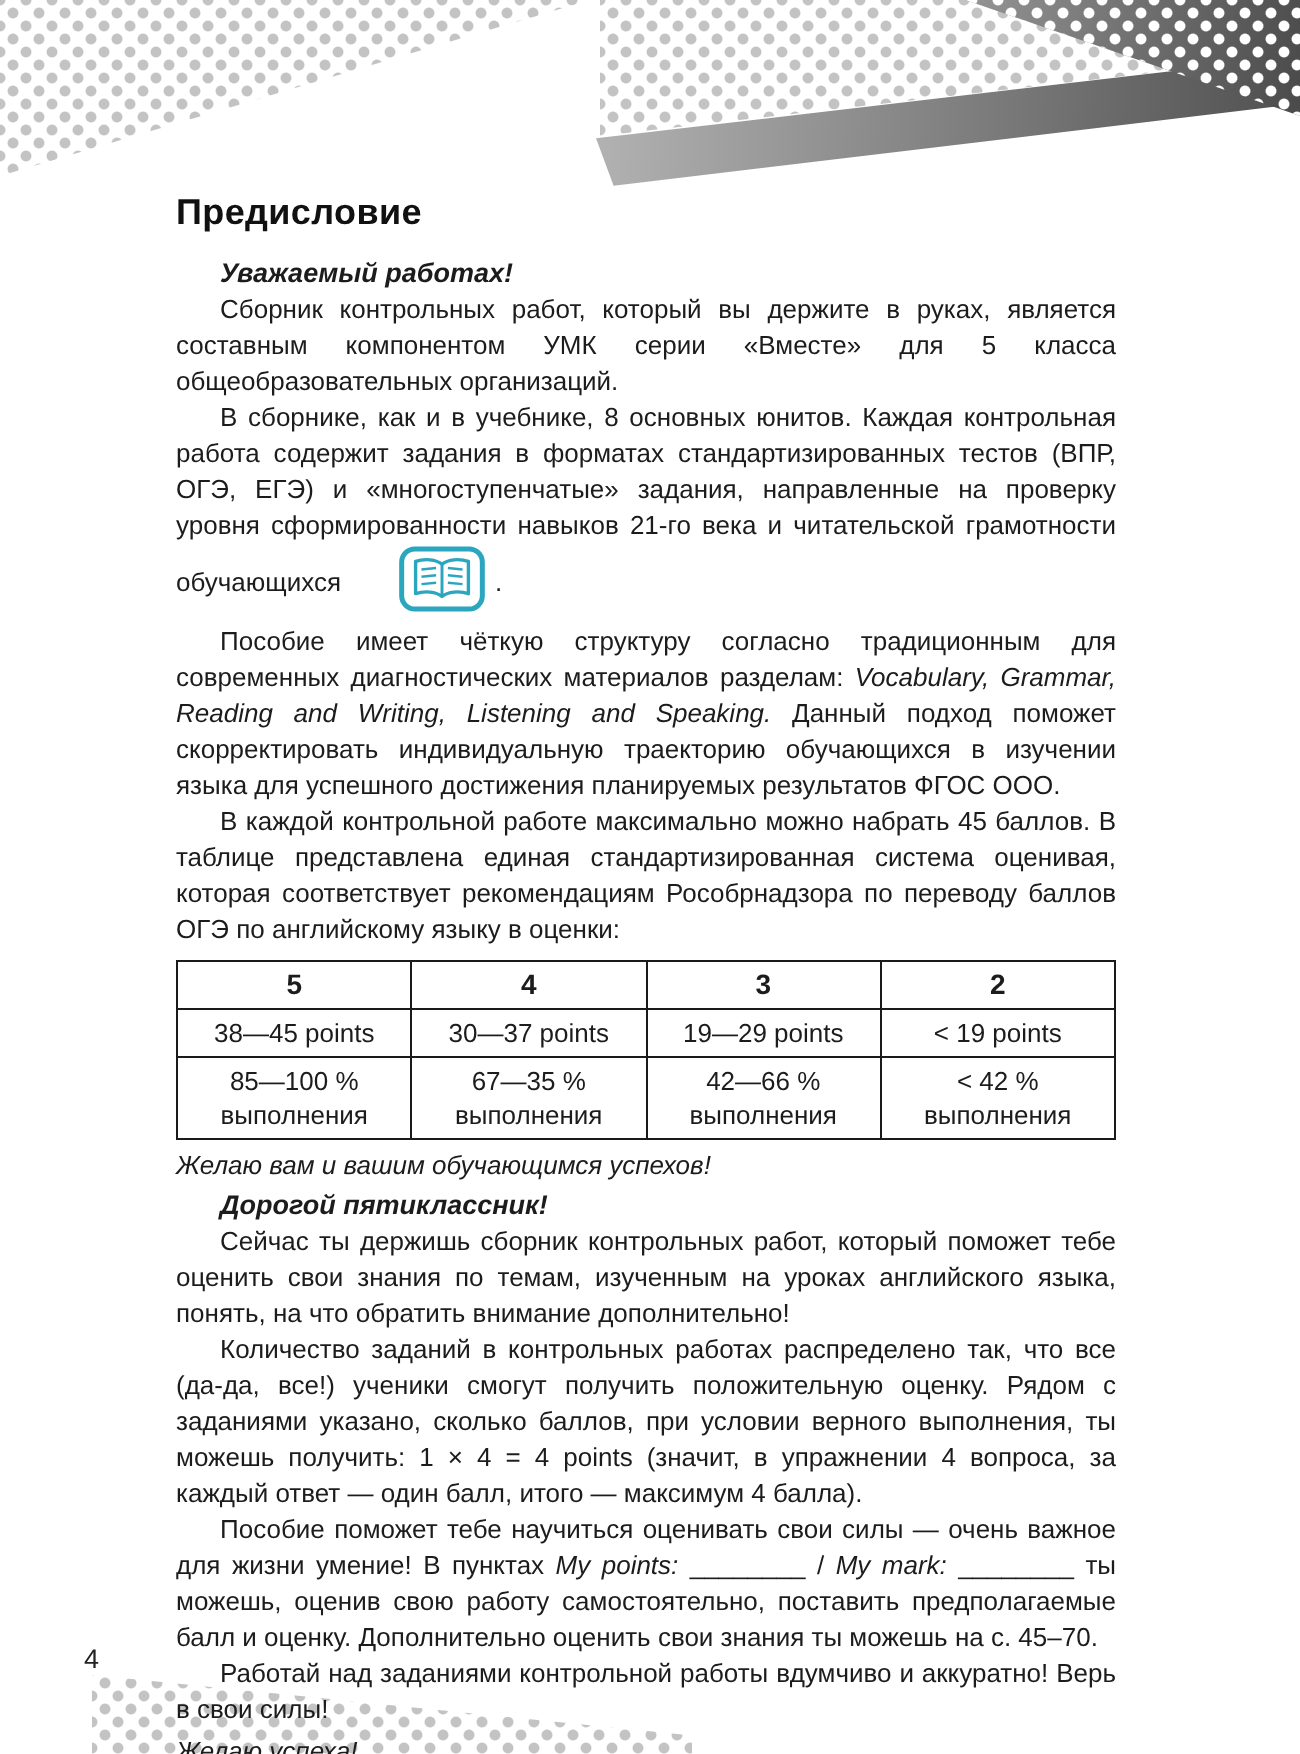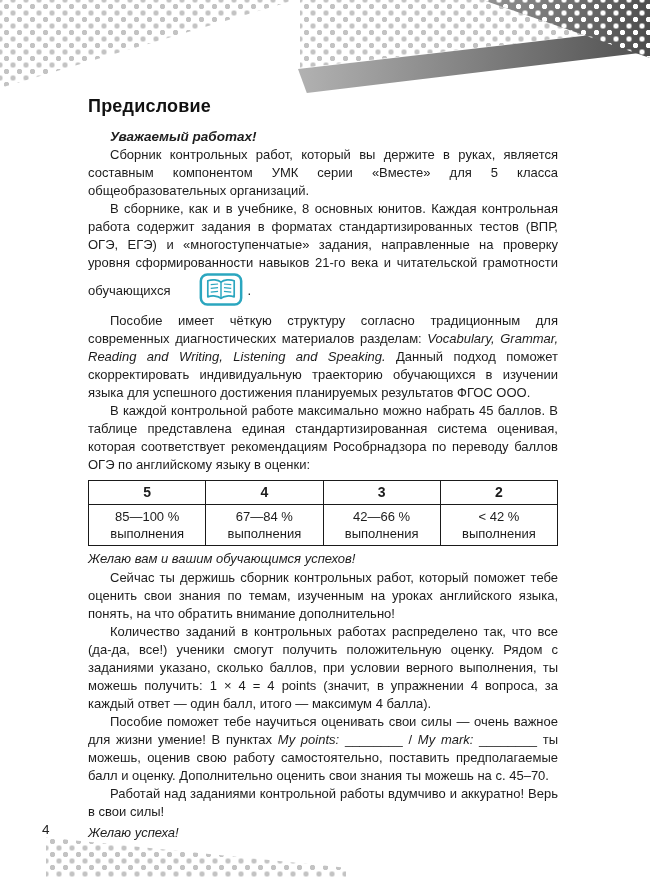"38—45 points" tr { html: none -> <tr> <td>38—45 points</td> <td>30—37 points</td> <td>19—29 points</td> <td>&lt; 19 points</td> </tr> }
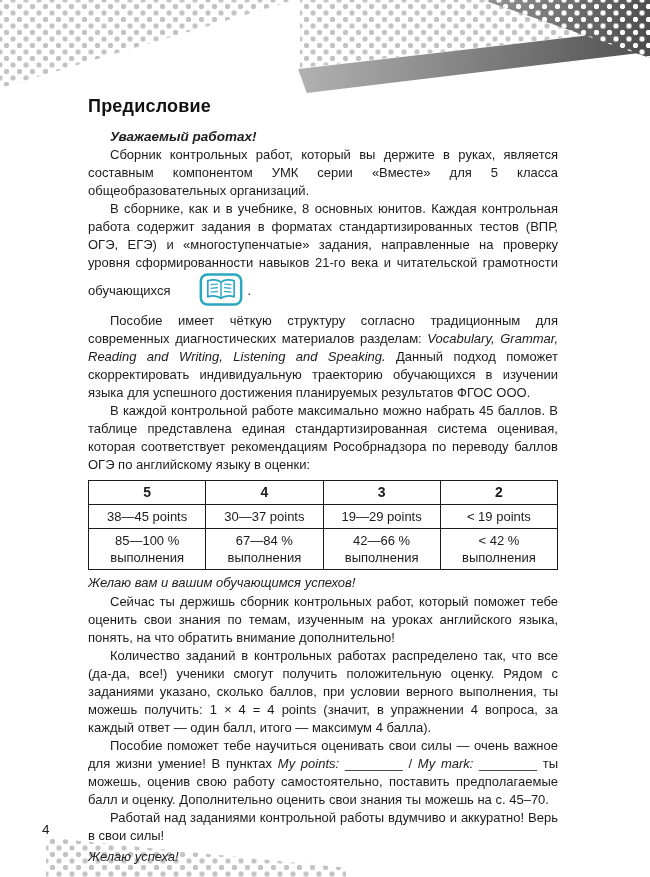"67—84 %" span.cell-line { text: 84 -> 35 }
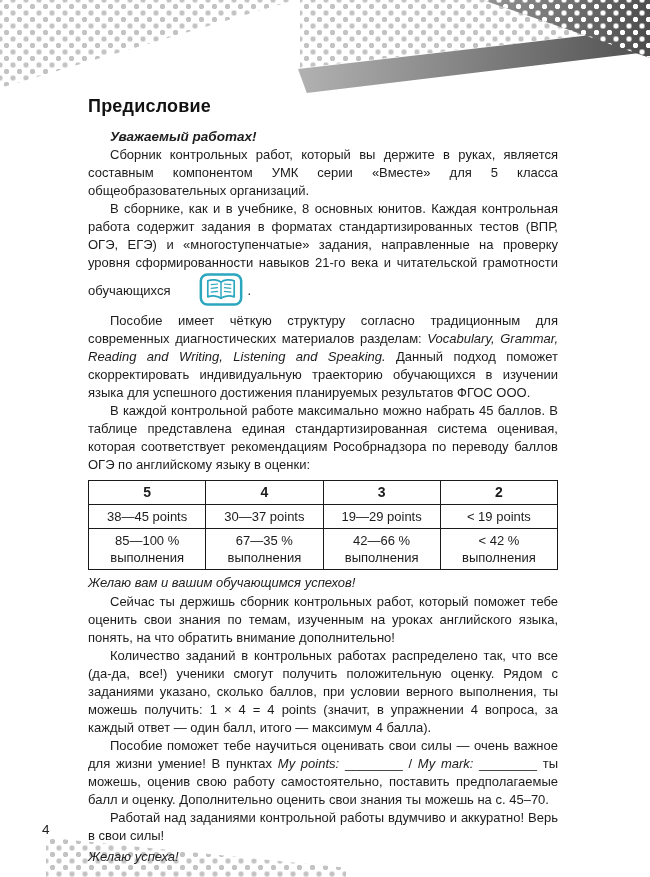"Дорогой пятиклассник!" p.salutation { html: none -> <p>Дорогой пятиклассник!</p> }
